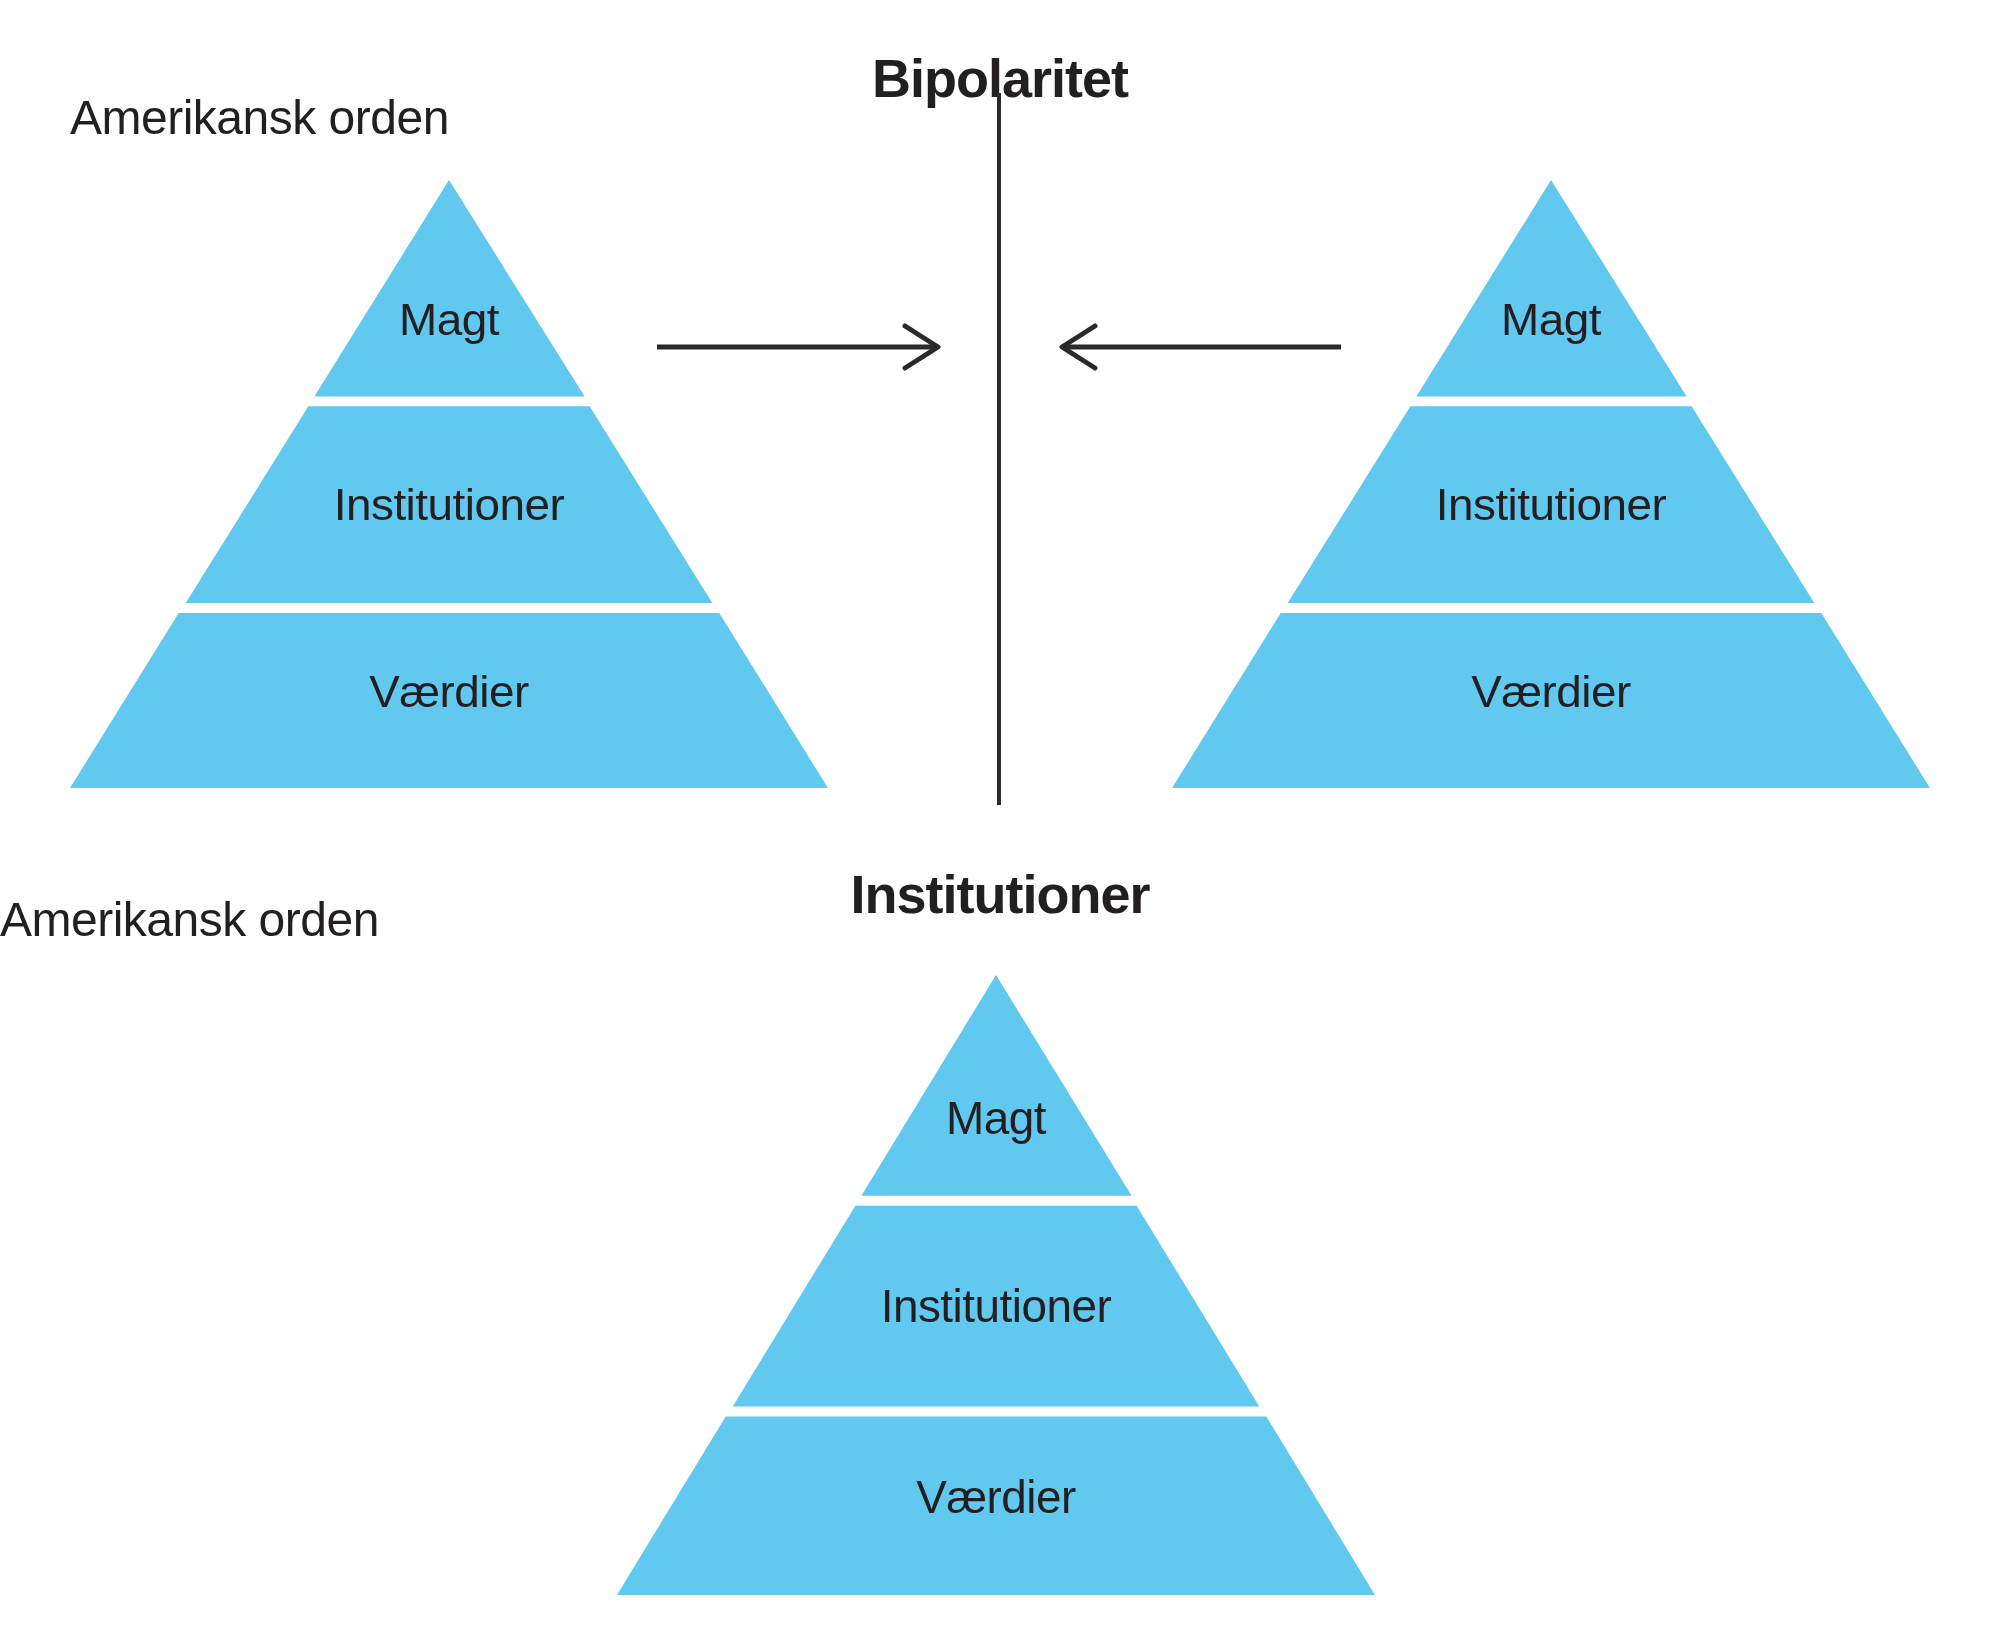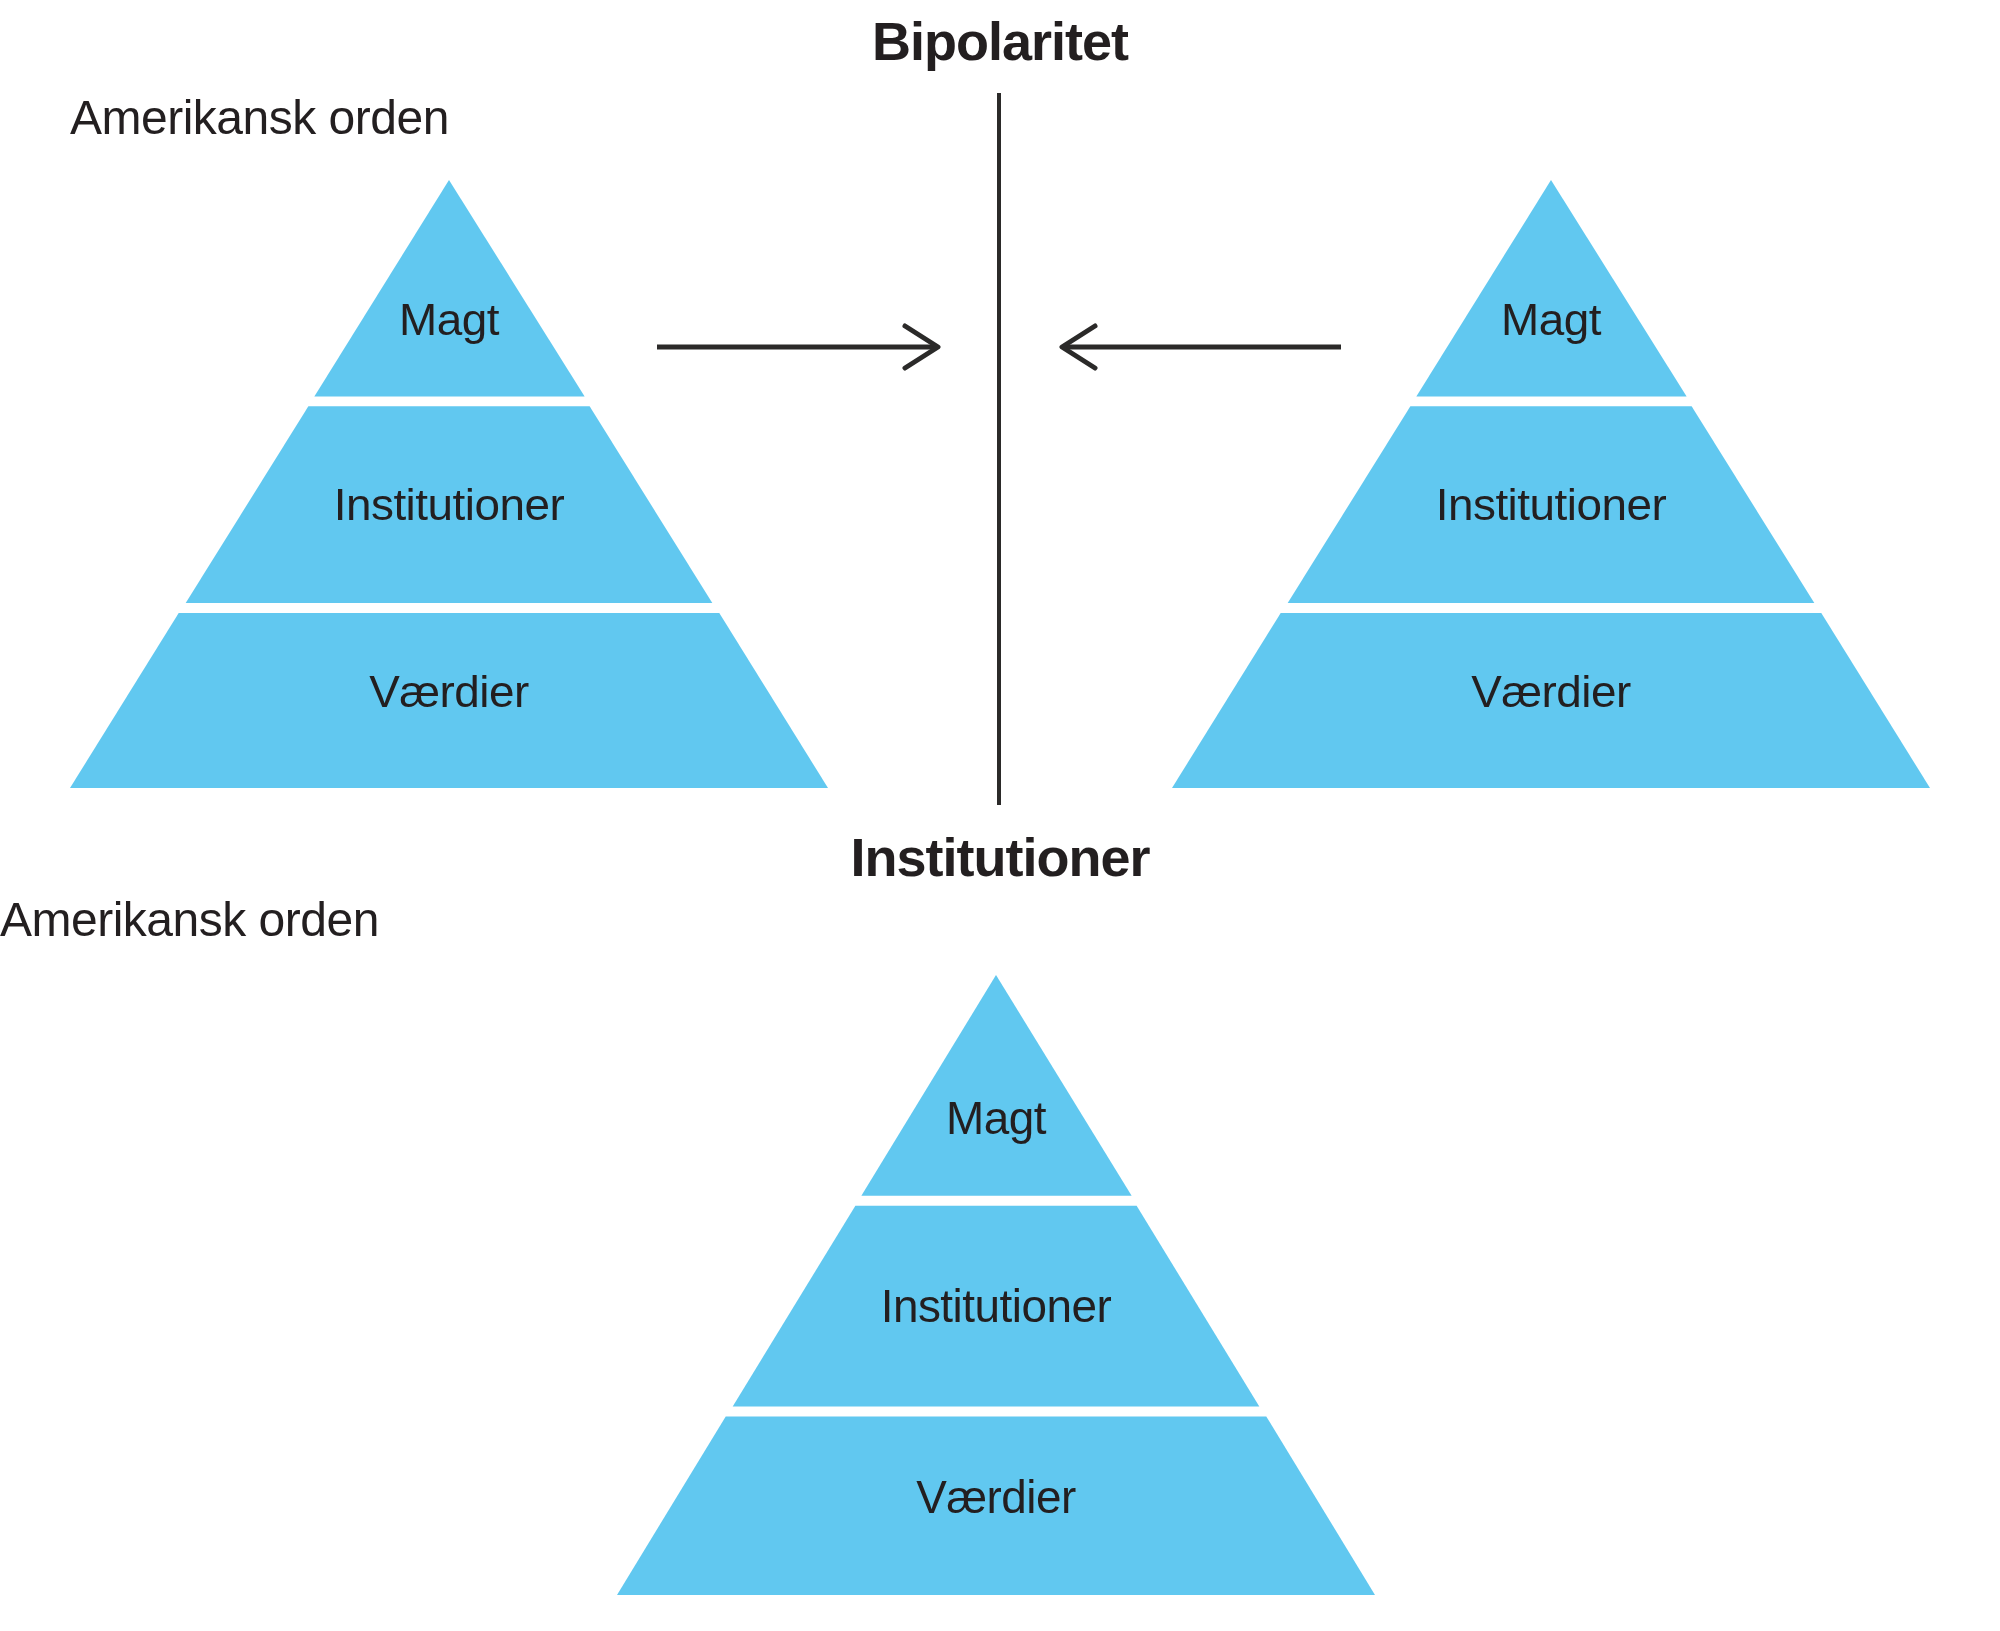"Bipolaritet" .title { margin-top: none -> 37px }
